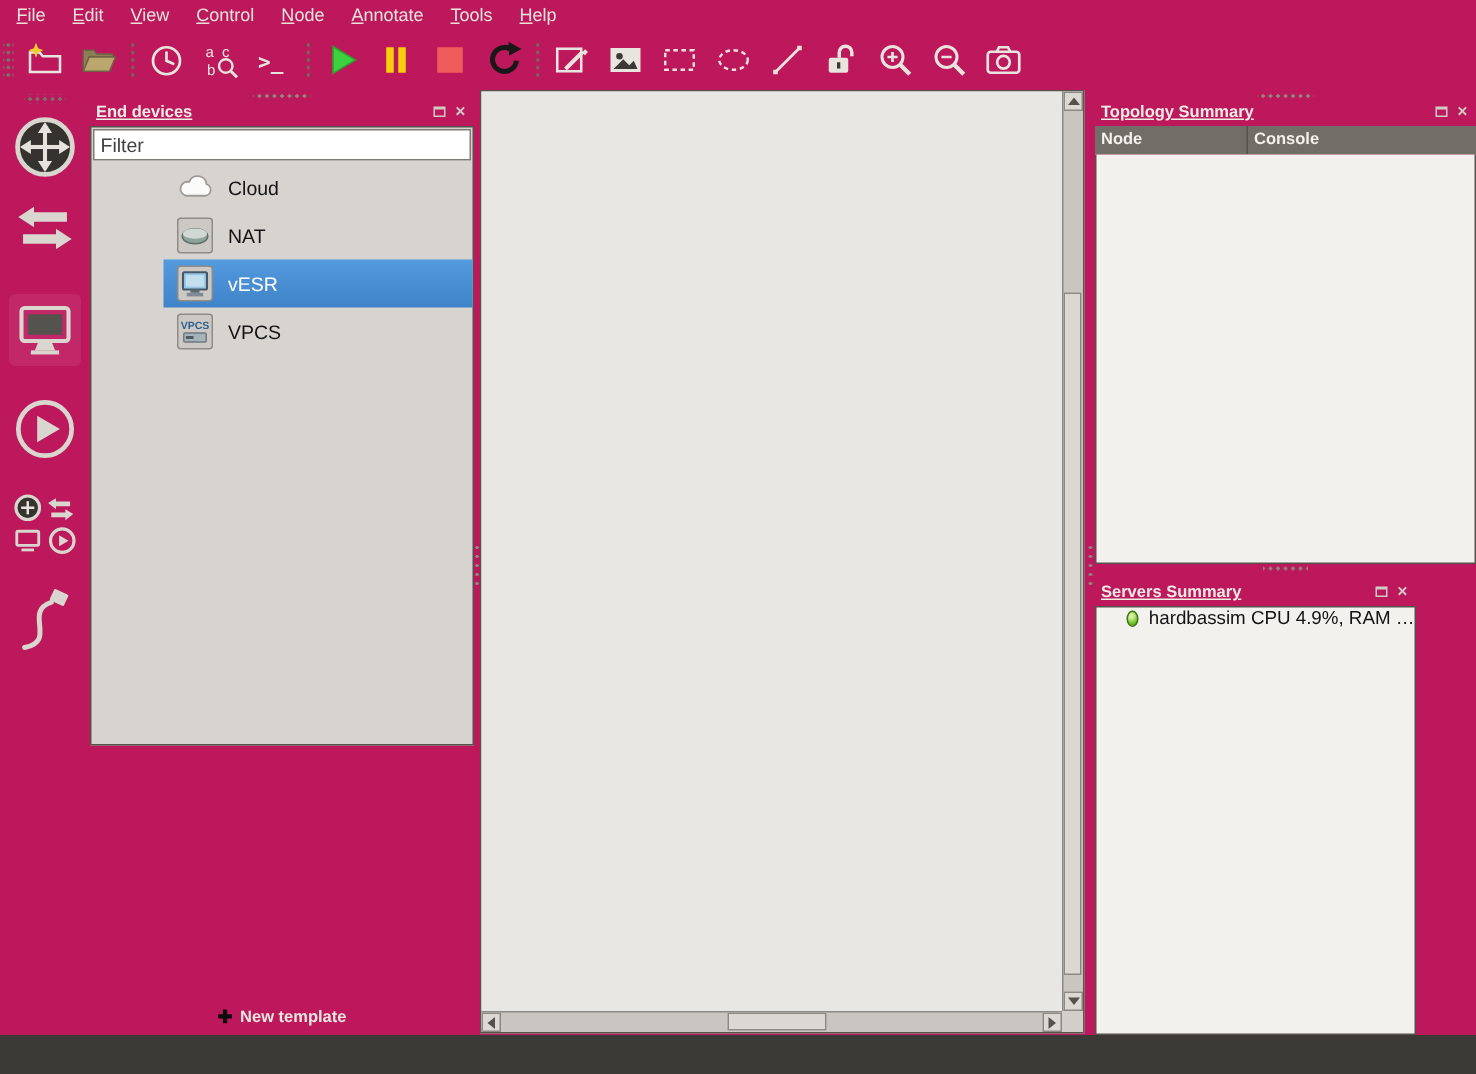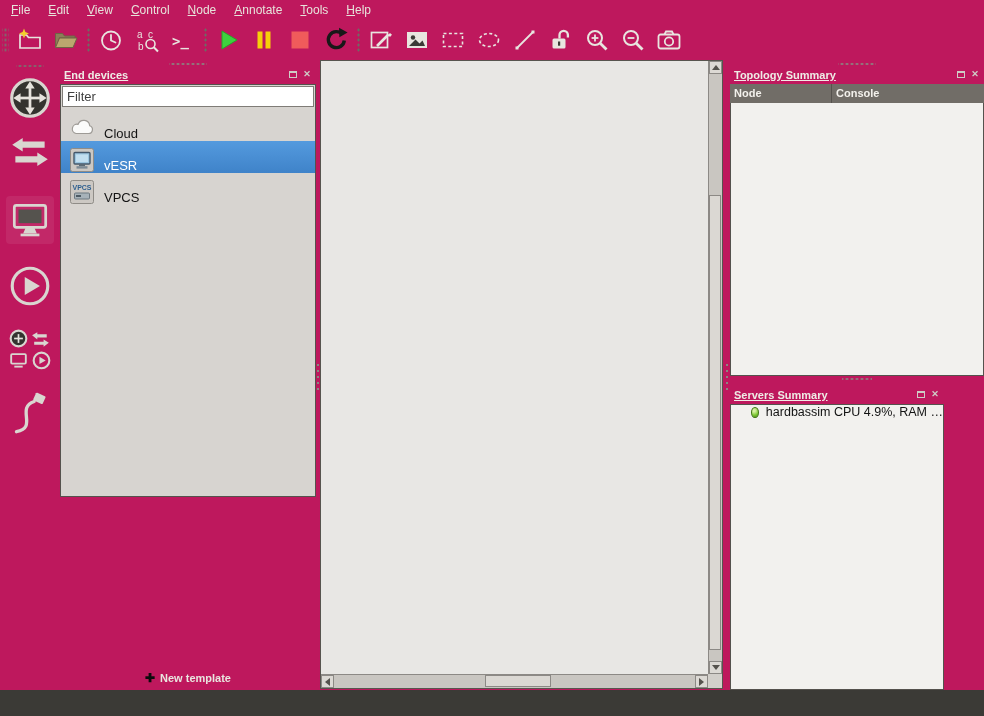"Cloud" .device-row { align-items: flex-end -> center; margin-left: none -> 48px }
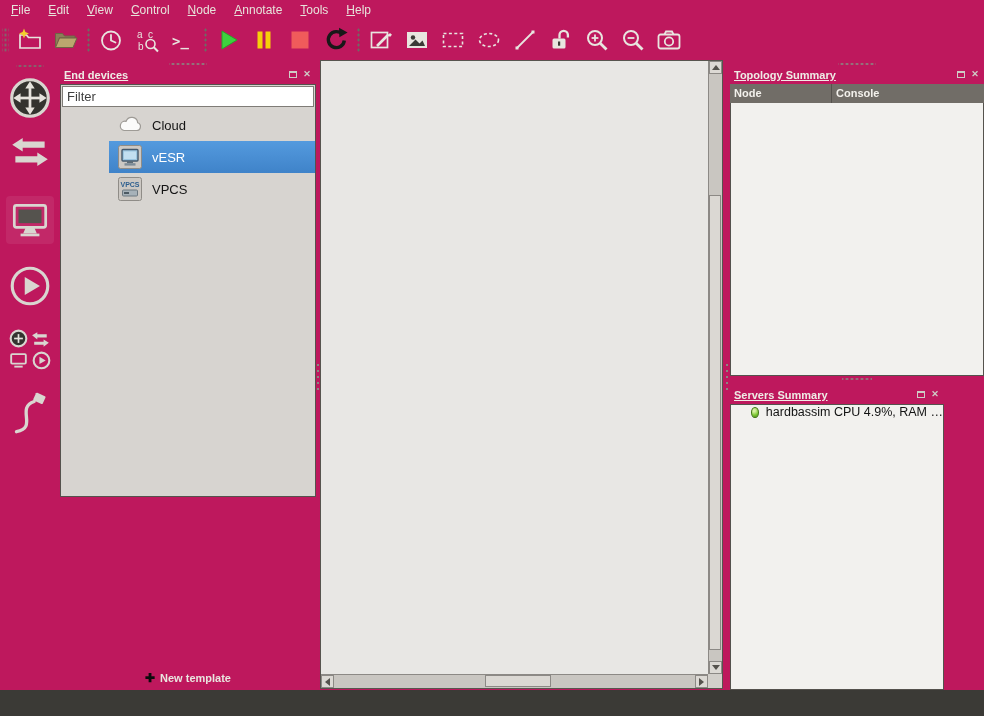"NAT" div.device-row { html: none -> <div> <span> <svg> <rect></rect> <ellipse></ellipse> <ellipse></ellipse> </svg> </span> <span>NAT</span> </div> }
